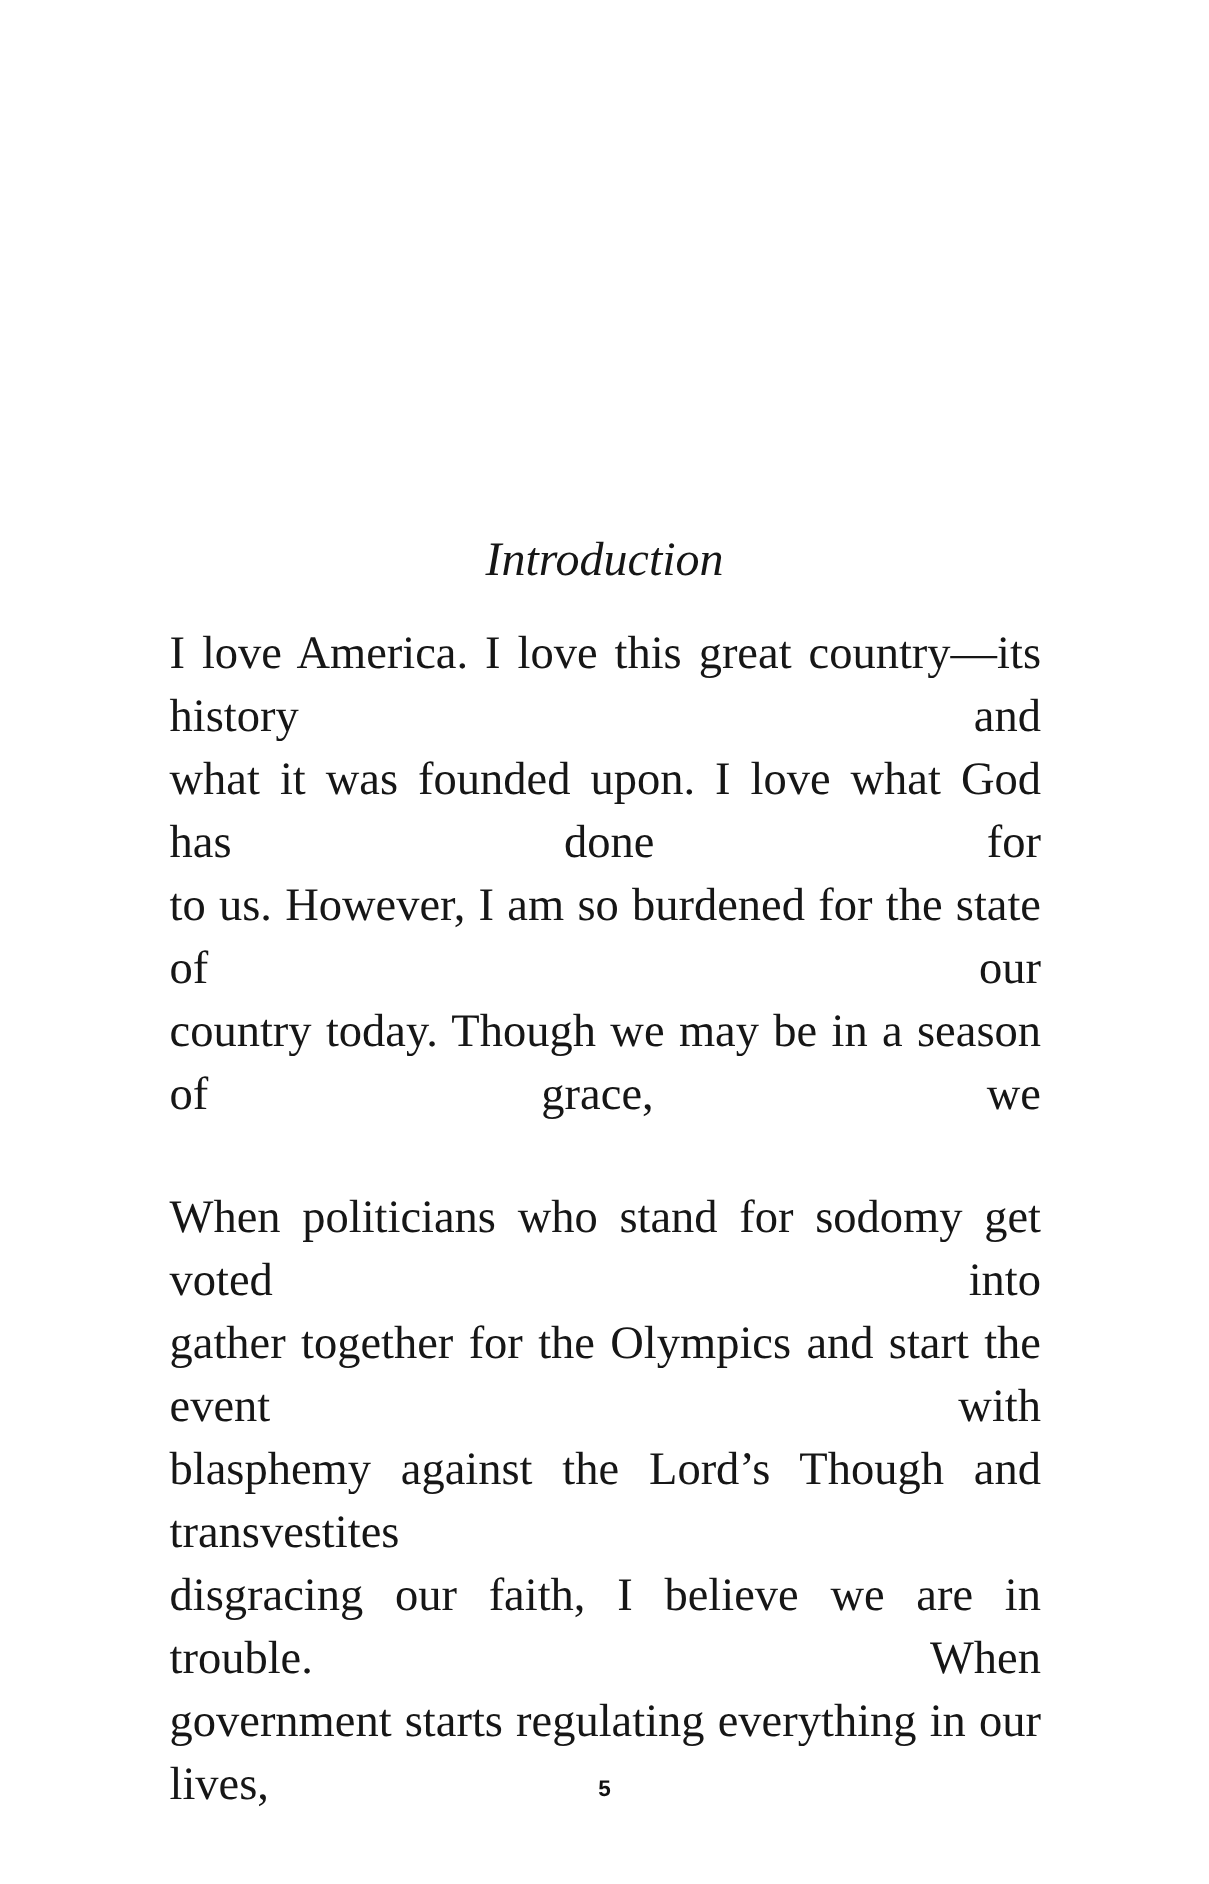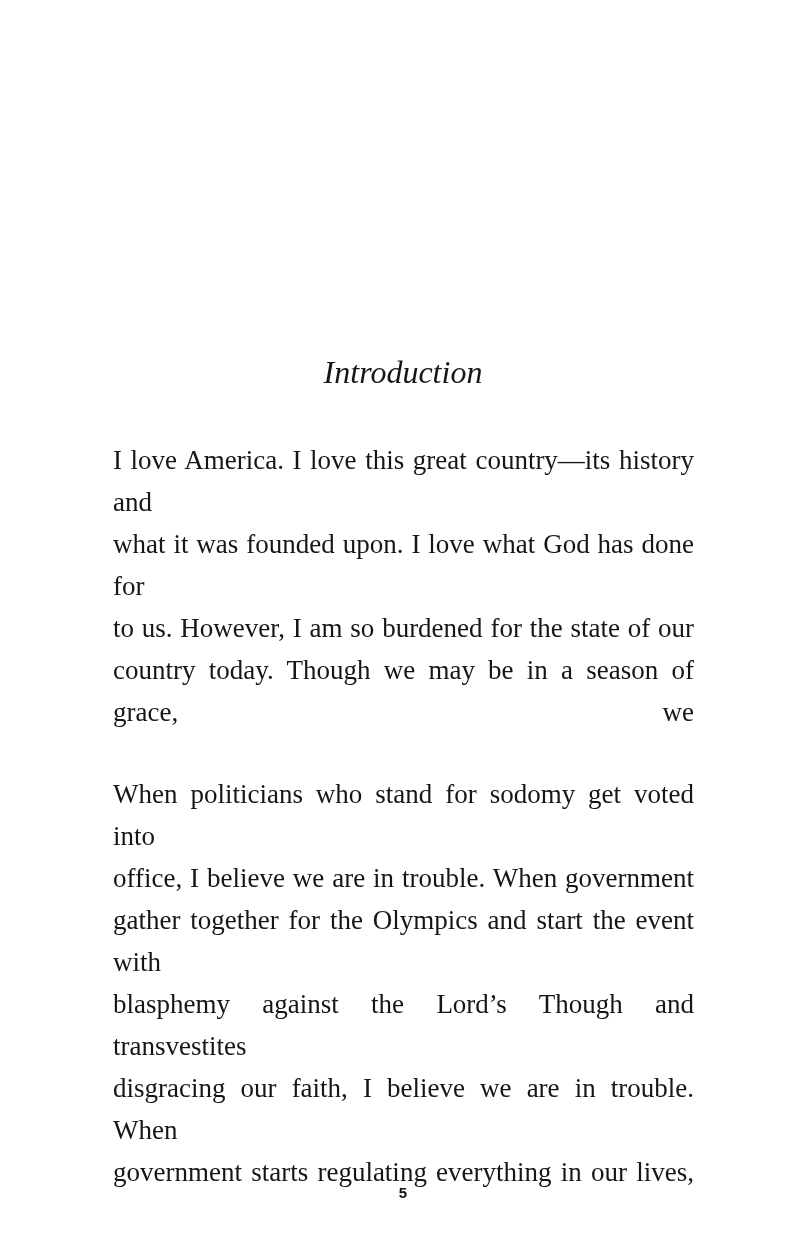"I love America. I love" .body-text { font-size: 27px -> 31px; top: 439px -> 414px }
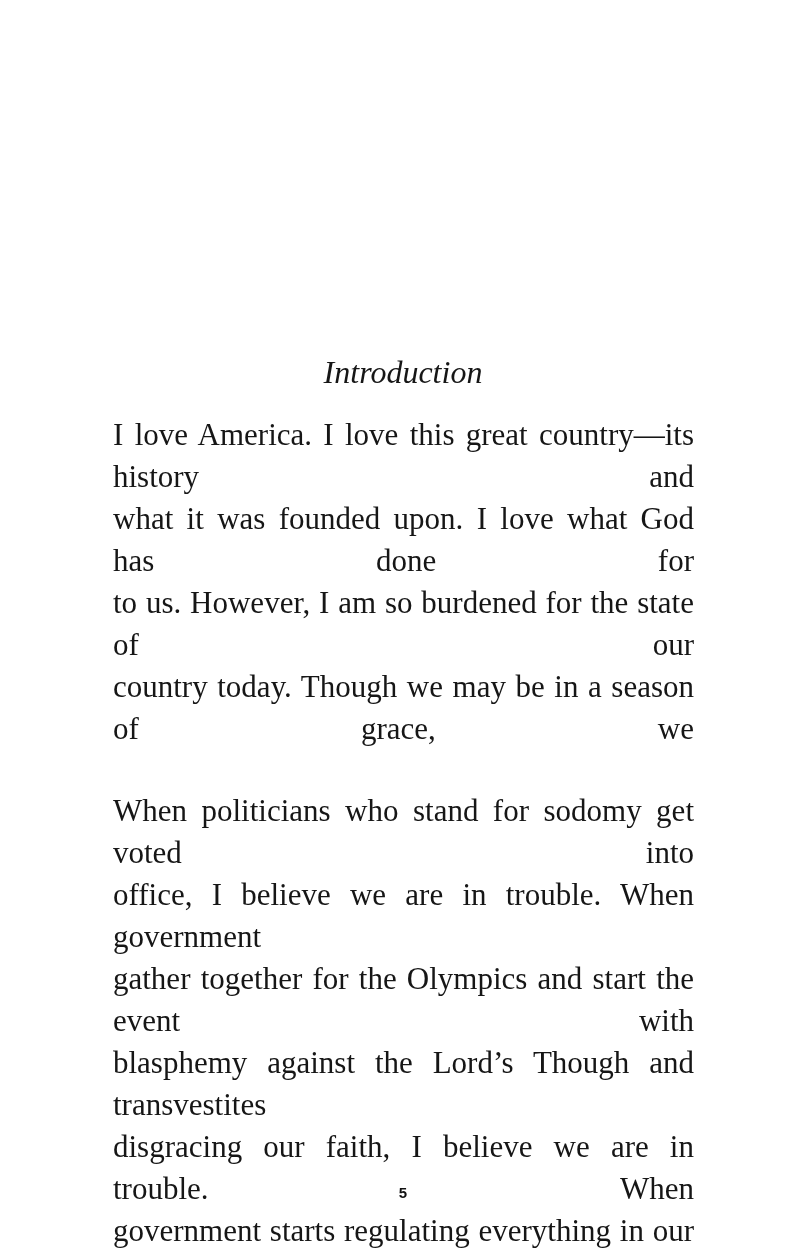"office, I believe we are" div.line { html: <div>office, I believe we are in trouble. When government</div> -> none }
